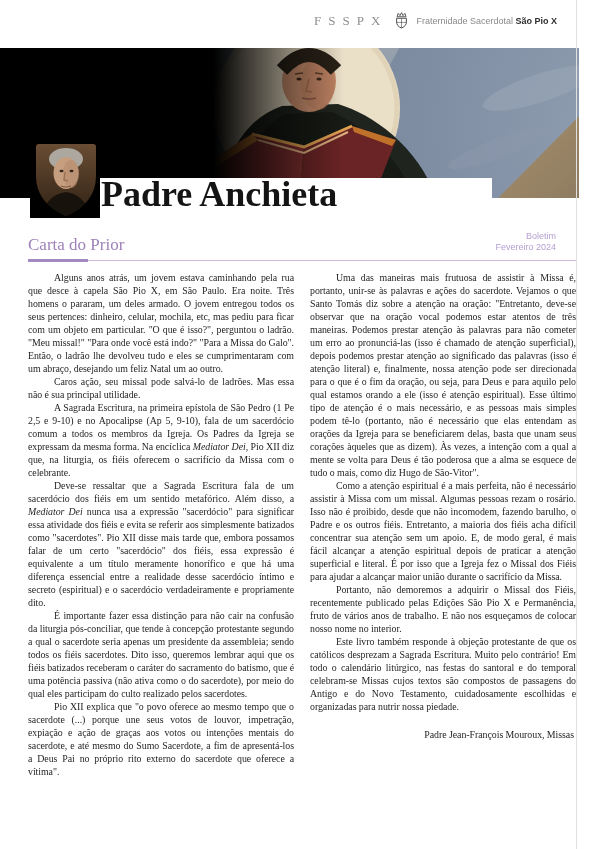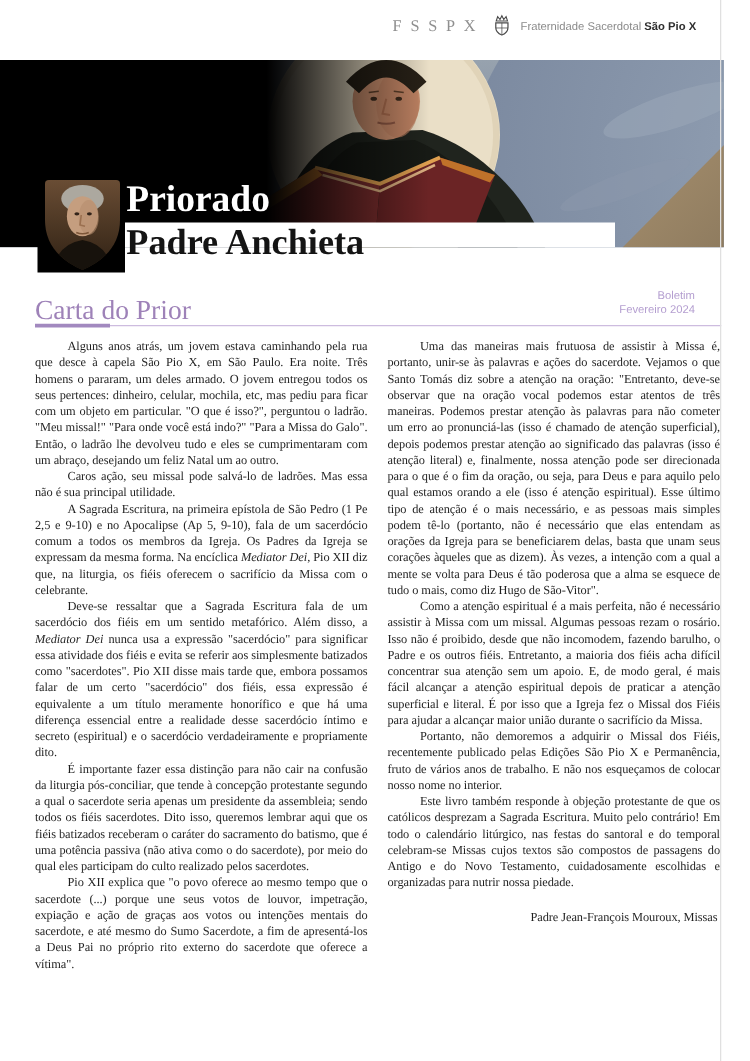"Priorado" h1.title-white { html: <h1>Priorado</h1> -> none }
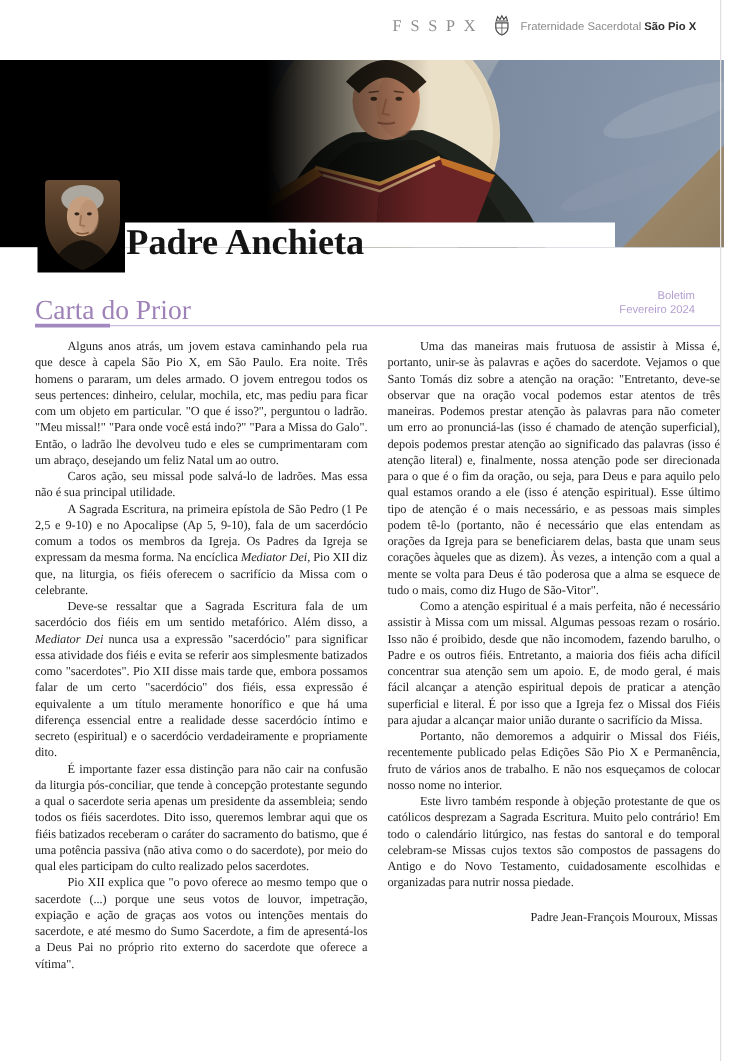"Padre Anchieta" .title-black { font-size: 29px -> 36px }
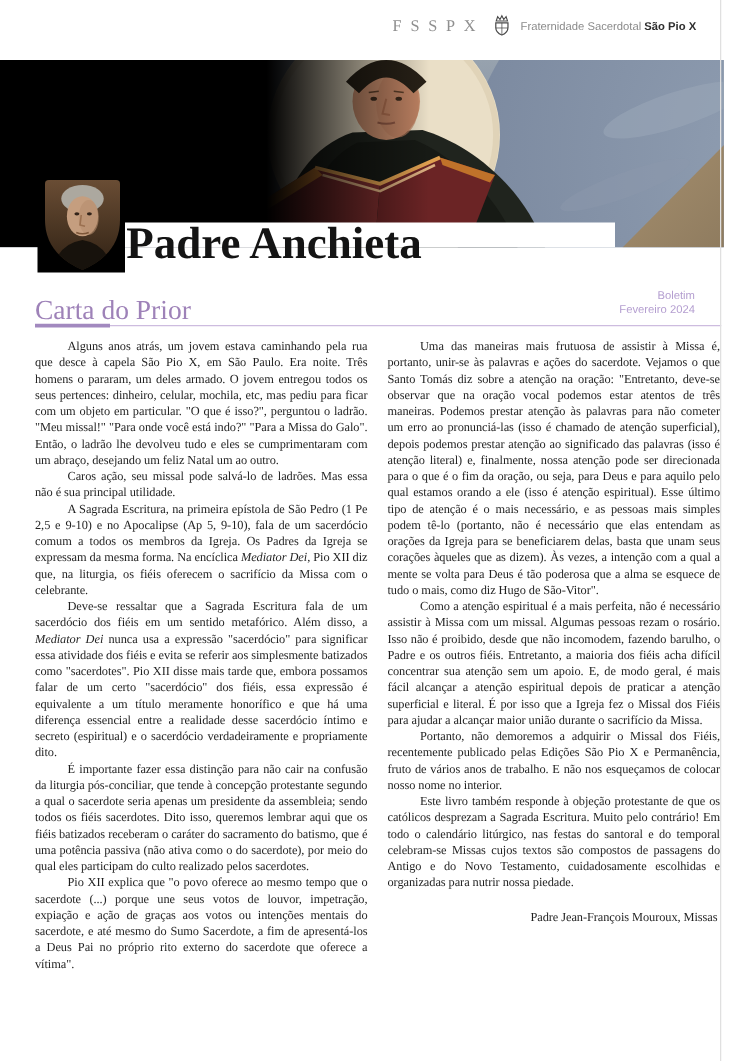"Carta do Prior" .section-title { font-size: 22px -> 17px }
